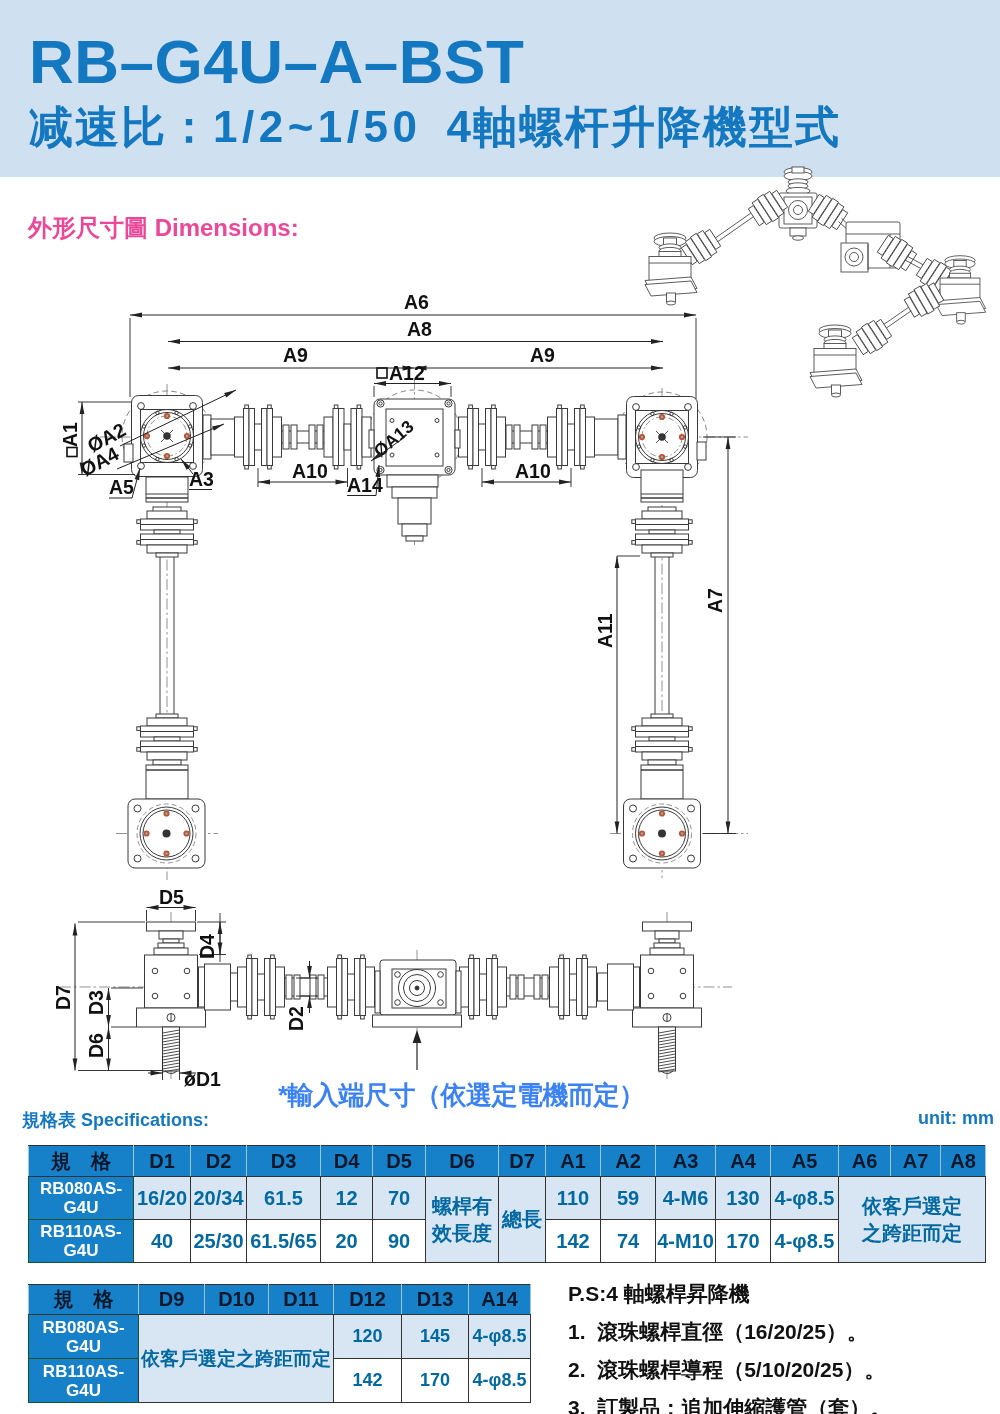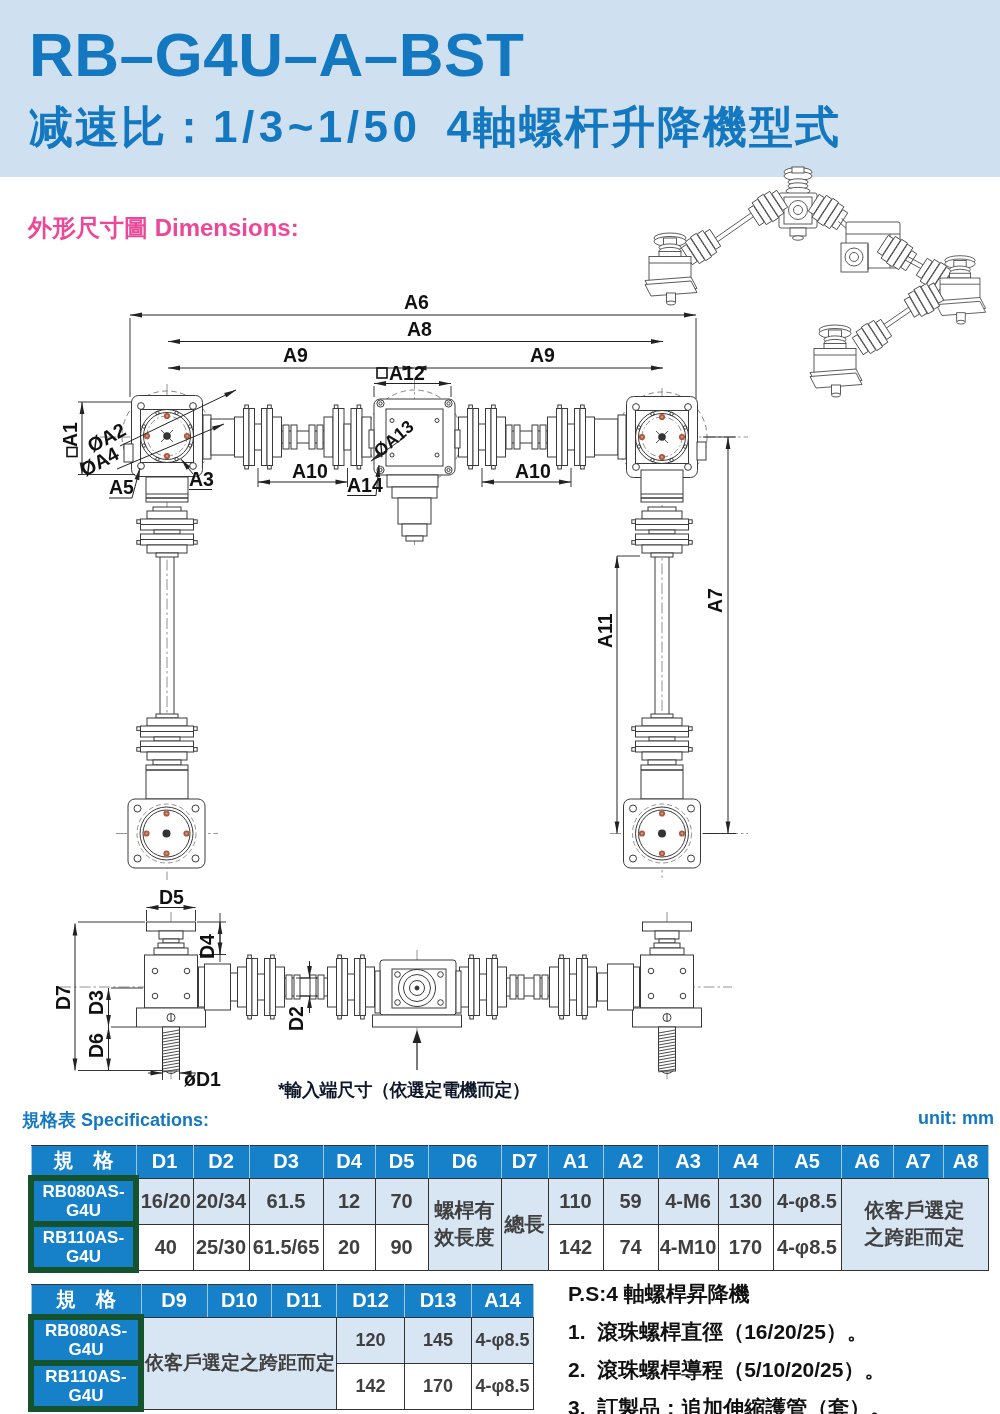"RB–G4U–A–BST" #title { top: 19px -> 26px }
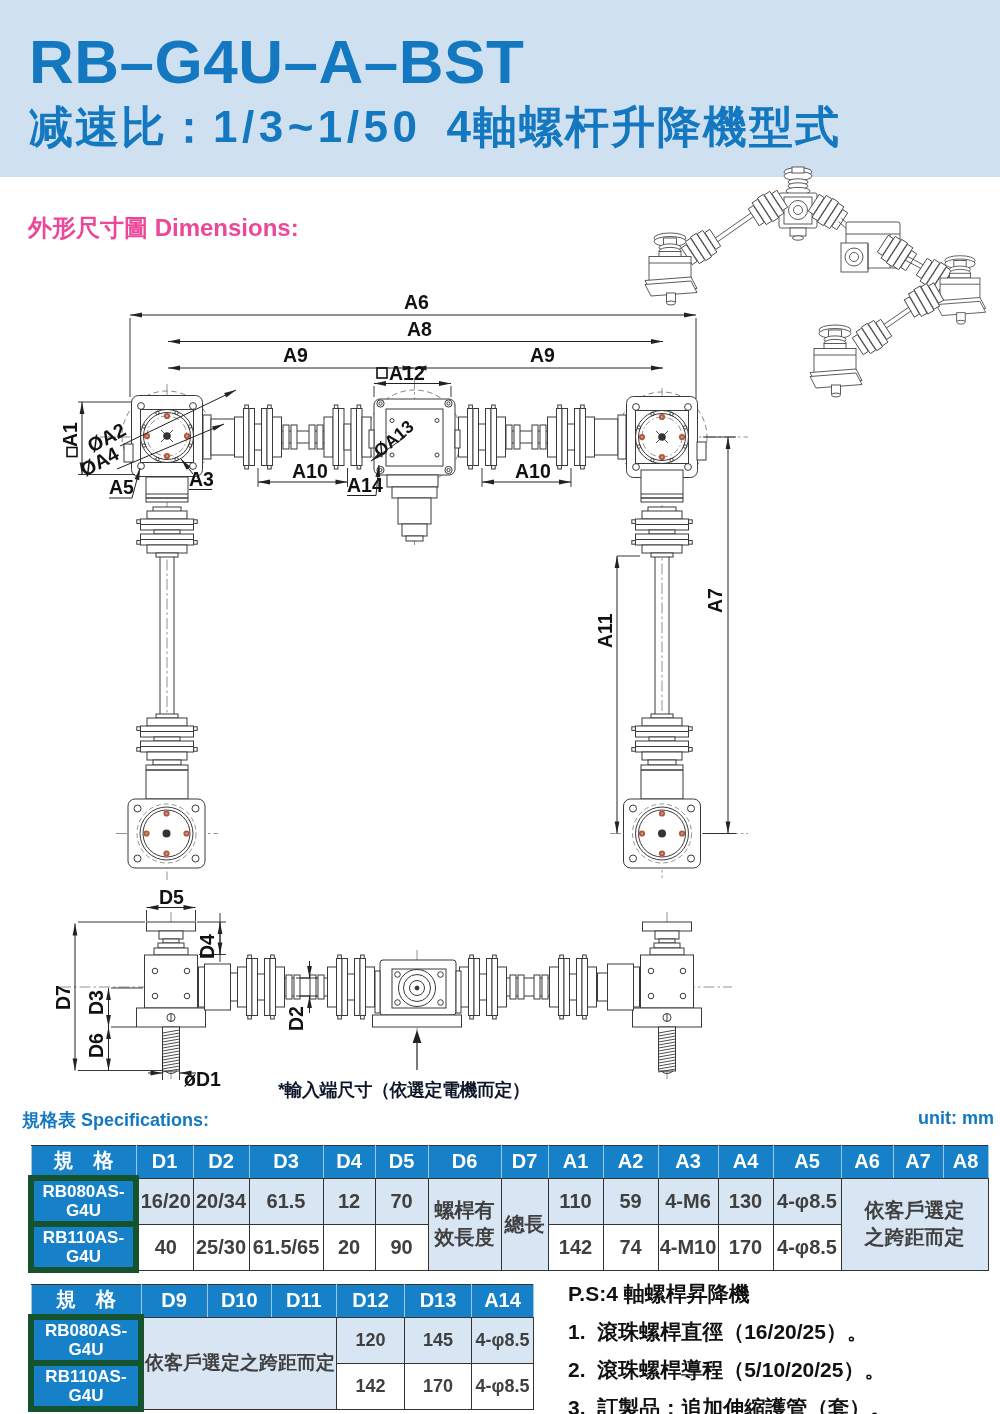"1/3~1/50" span { text: 1/3 -> 1/2 }
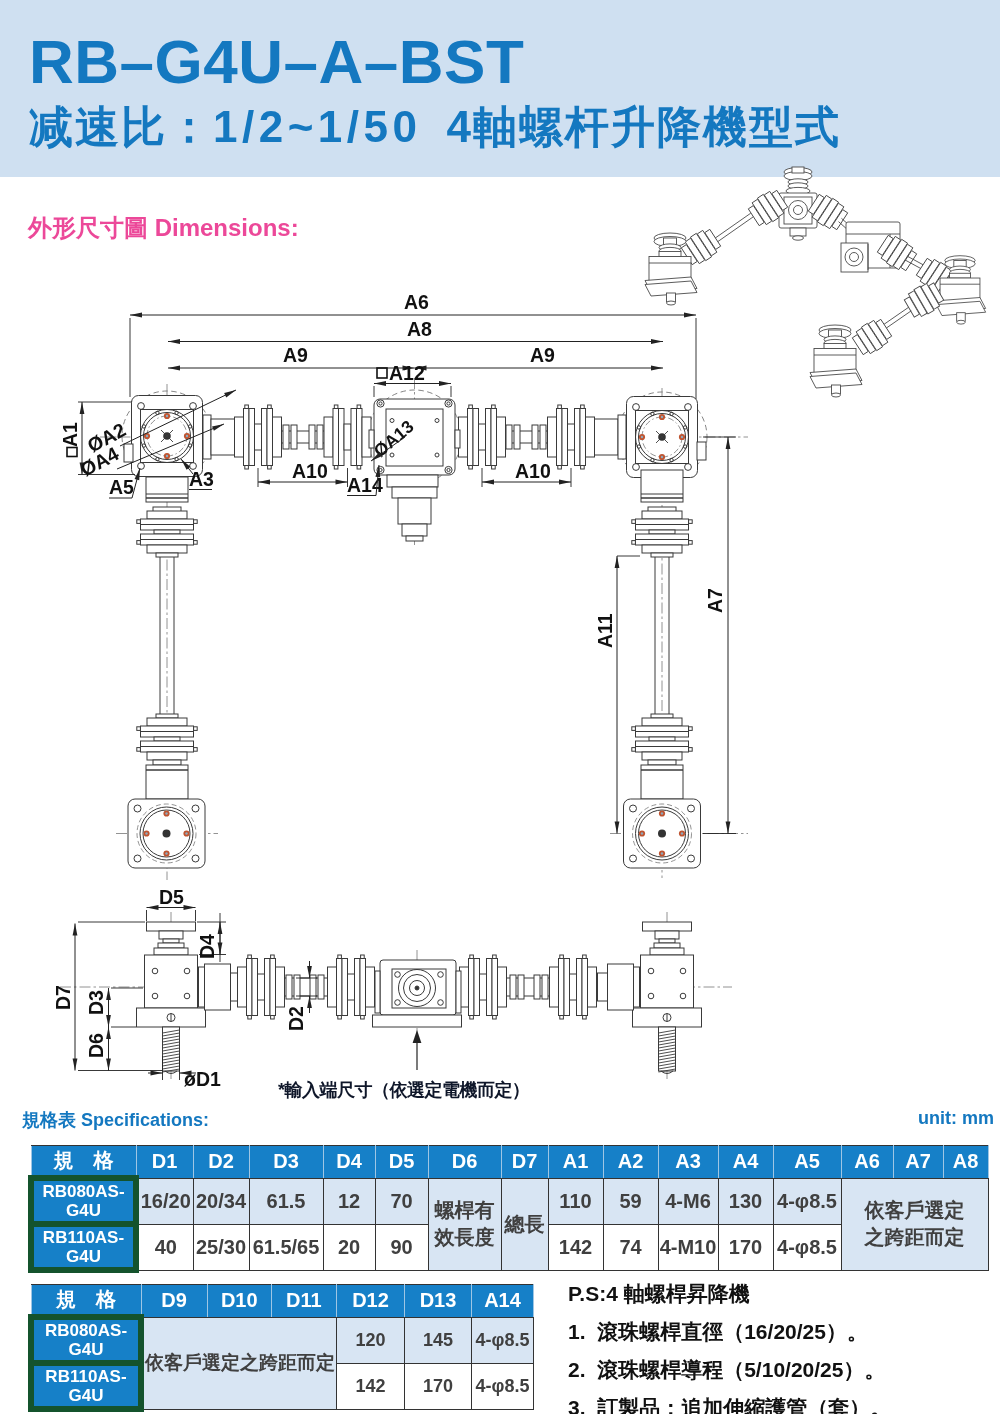"*輸入端尺寸（依選定電機而定）" #inputnote { color: #0f172a -> #3b82f6; font-size: 18px -> 26px }
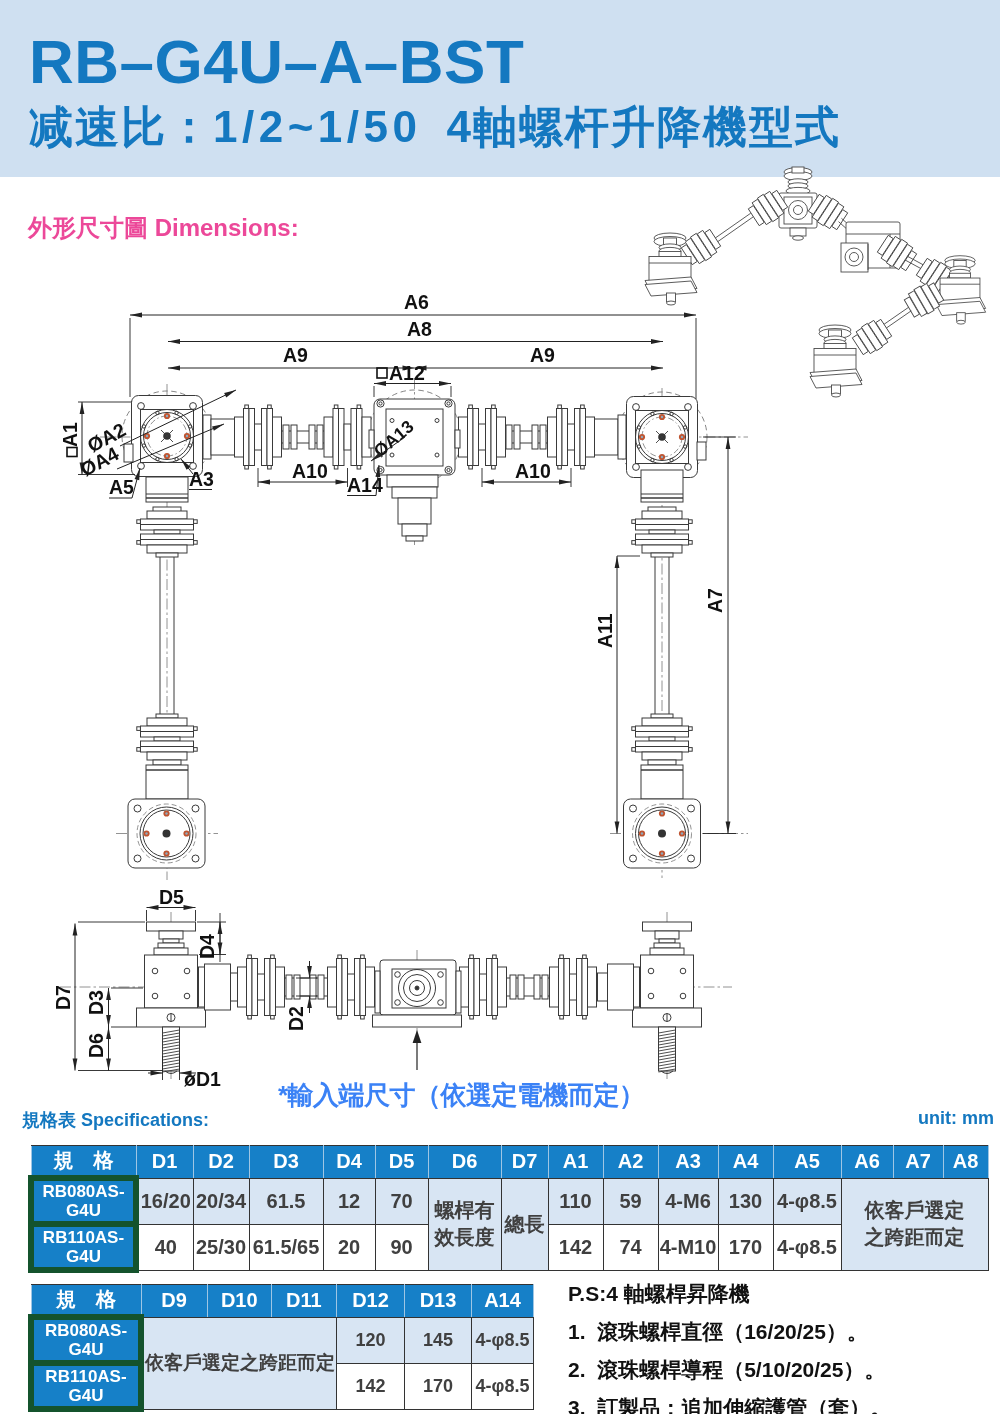"規 格" td.h { color: #ffffff -> #0f172a }
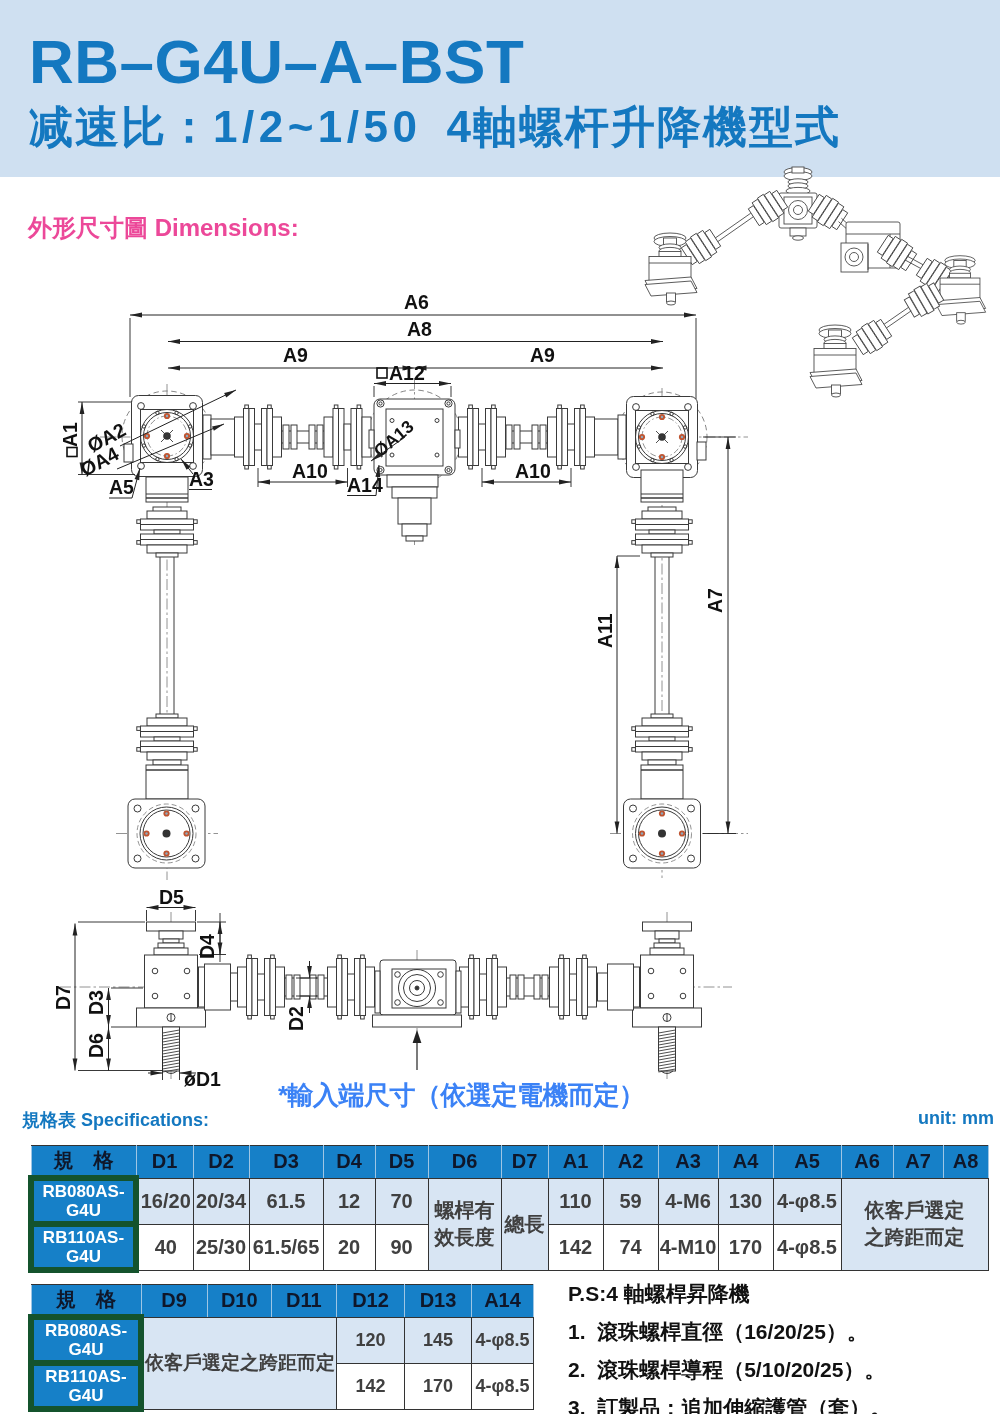"RB080AS-" td.rh { border: 6px solid #14532d -> 1px solid #14532d }
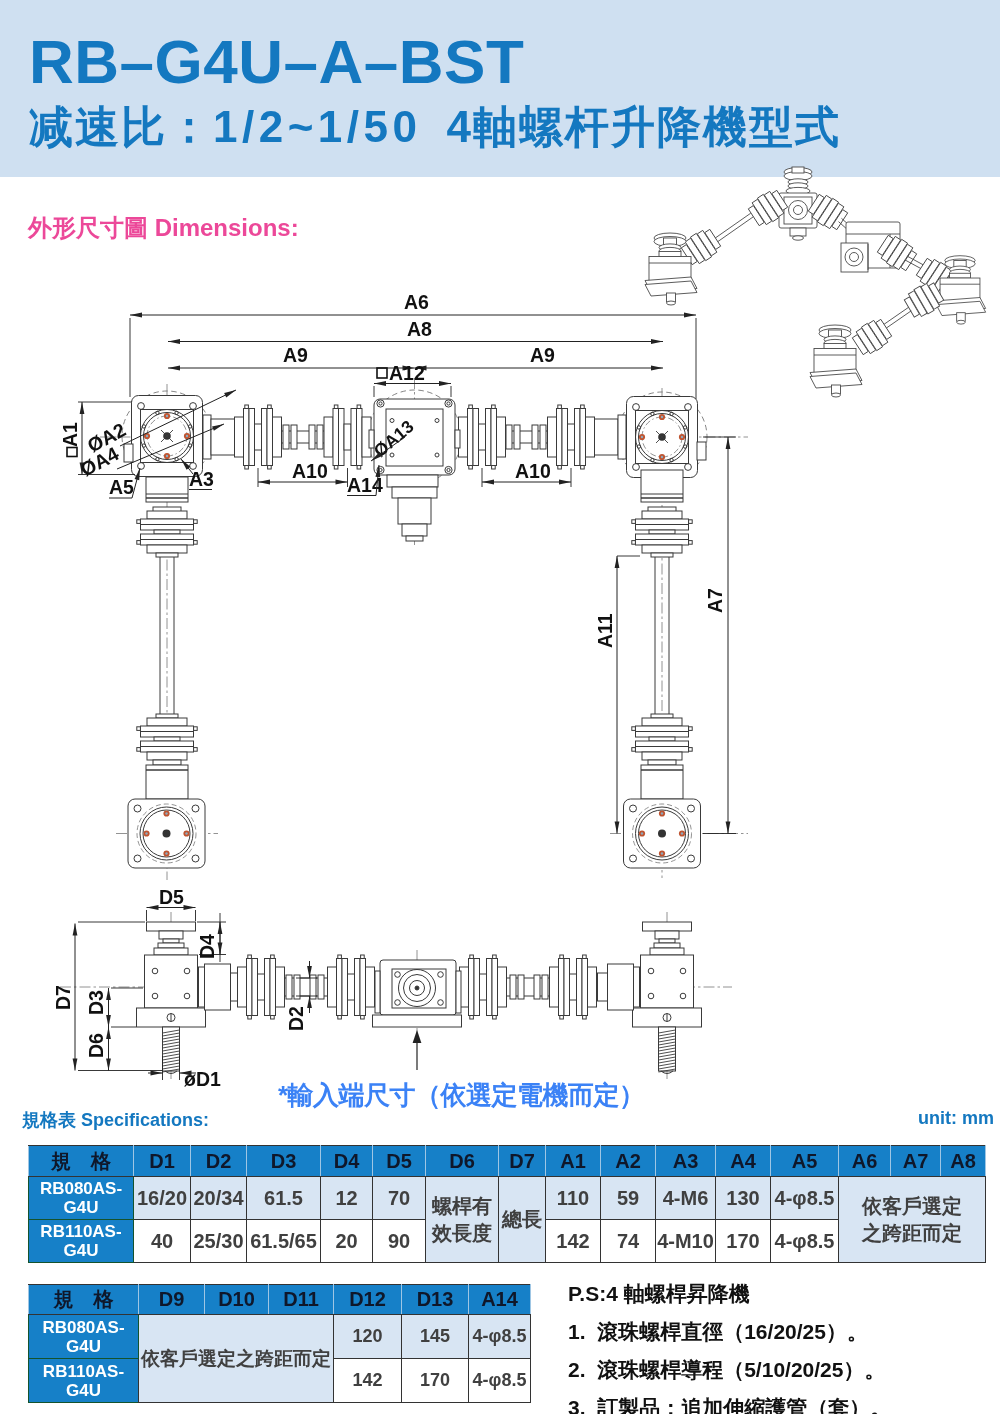"16/20" td.d { color: #404040 -> #0369a1 }
